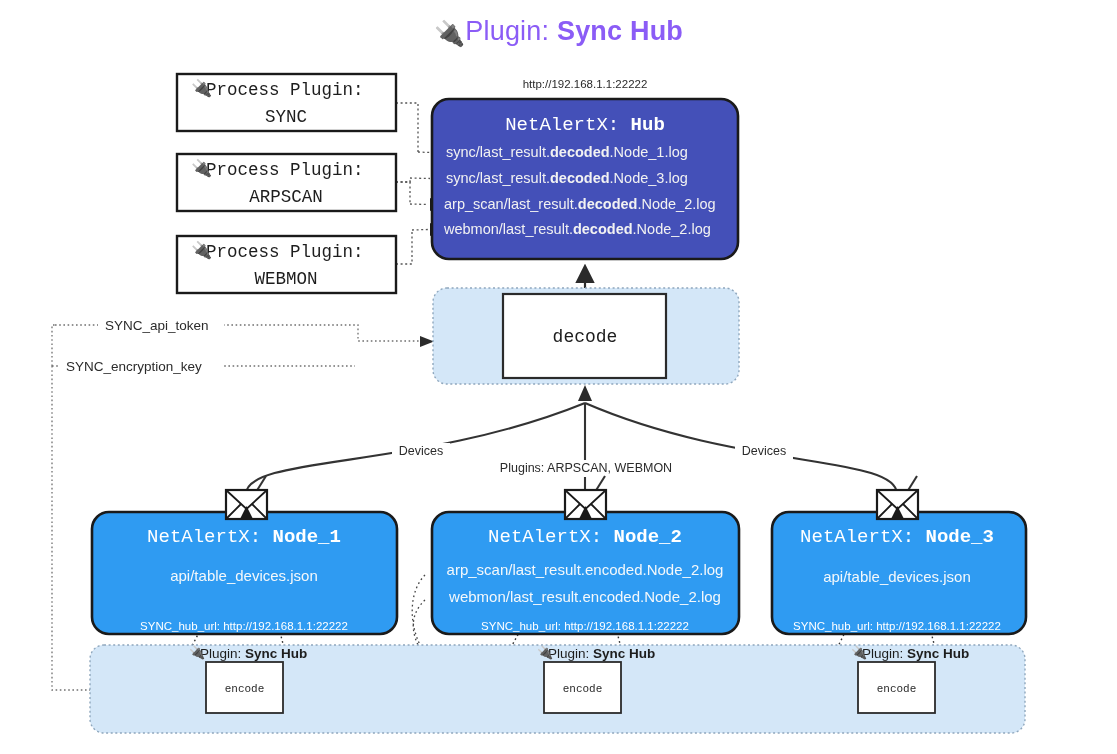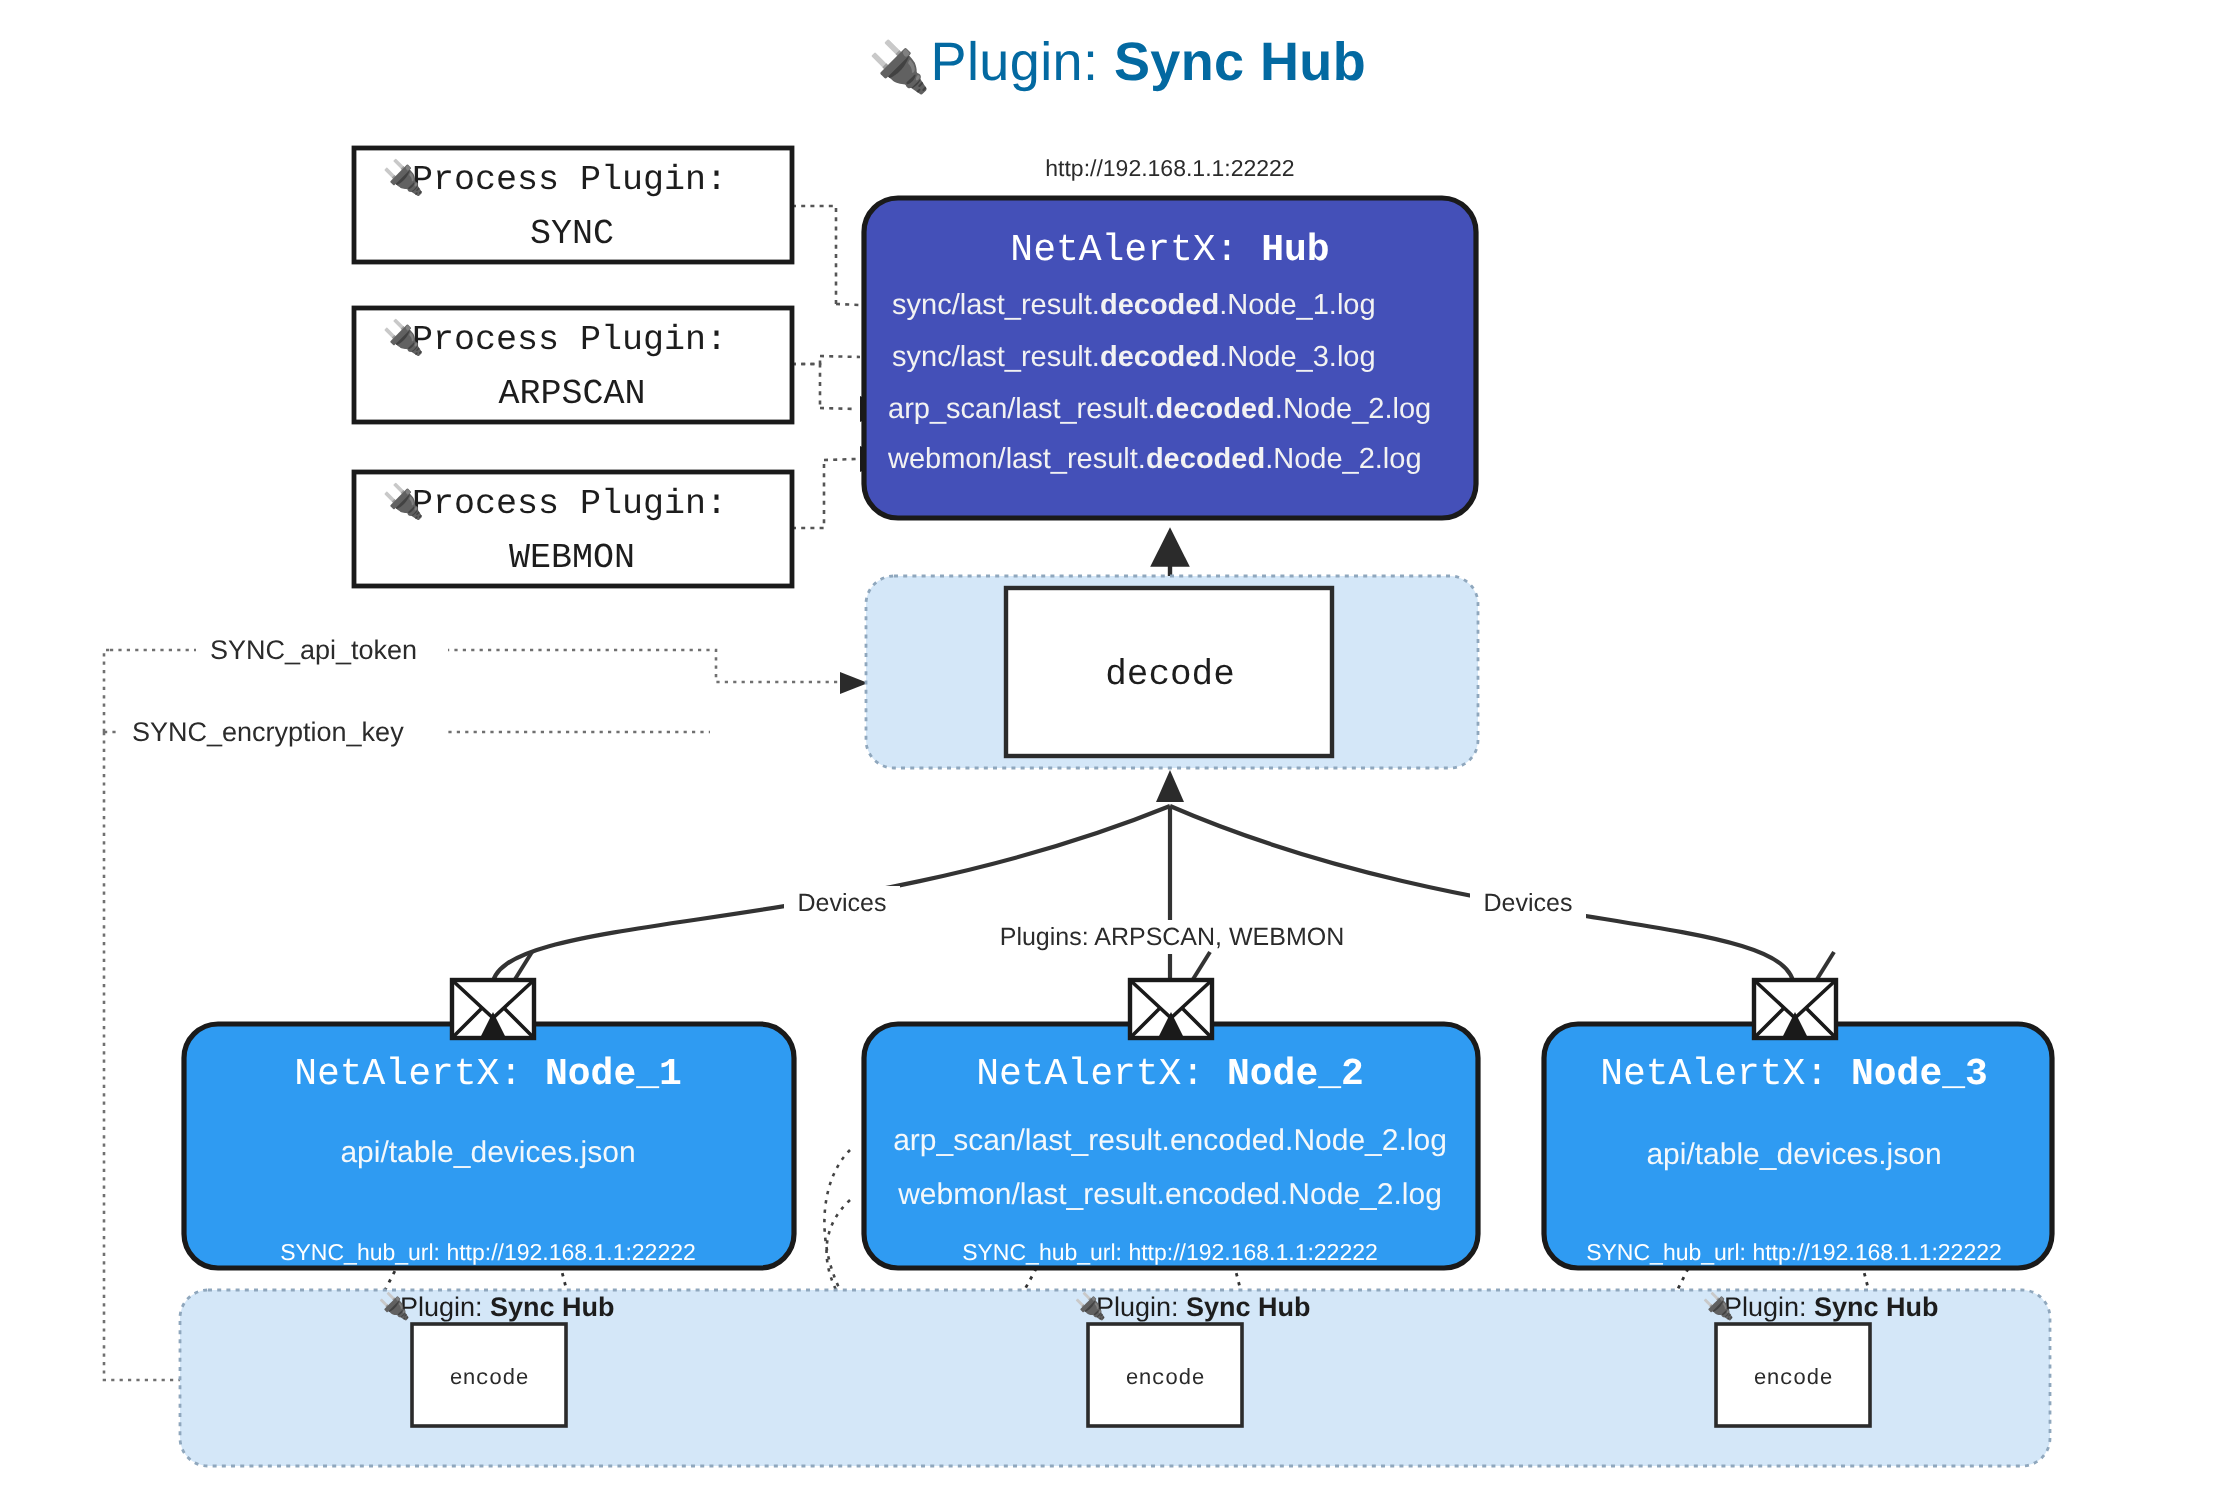"🔌Plugin: Sync Hub" .title { color: #0369a1 -> #8b5cf6 }
